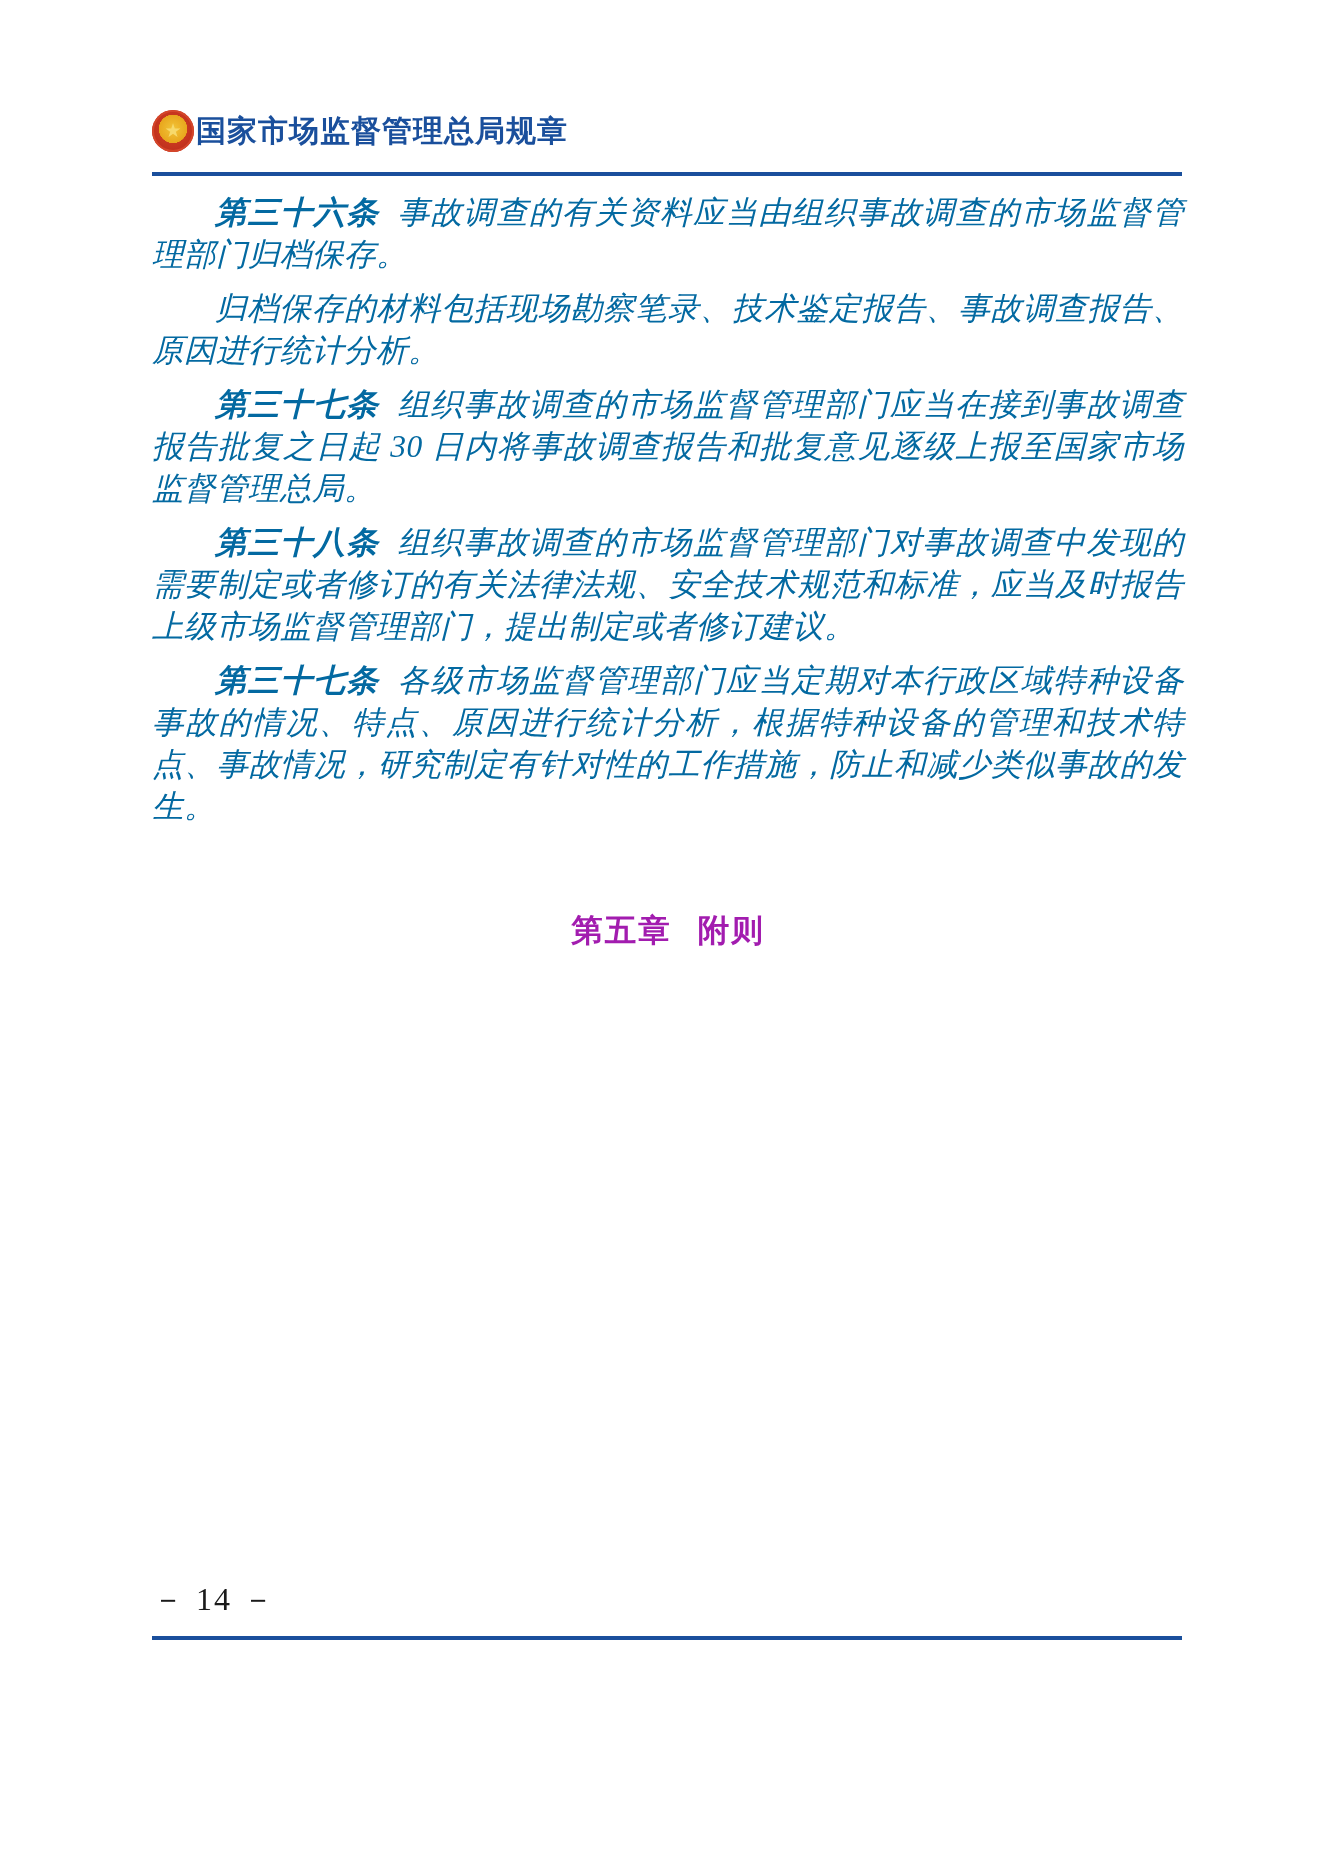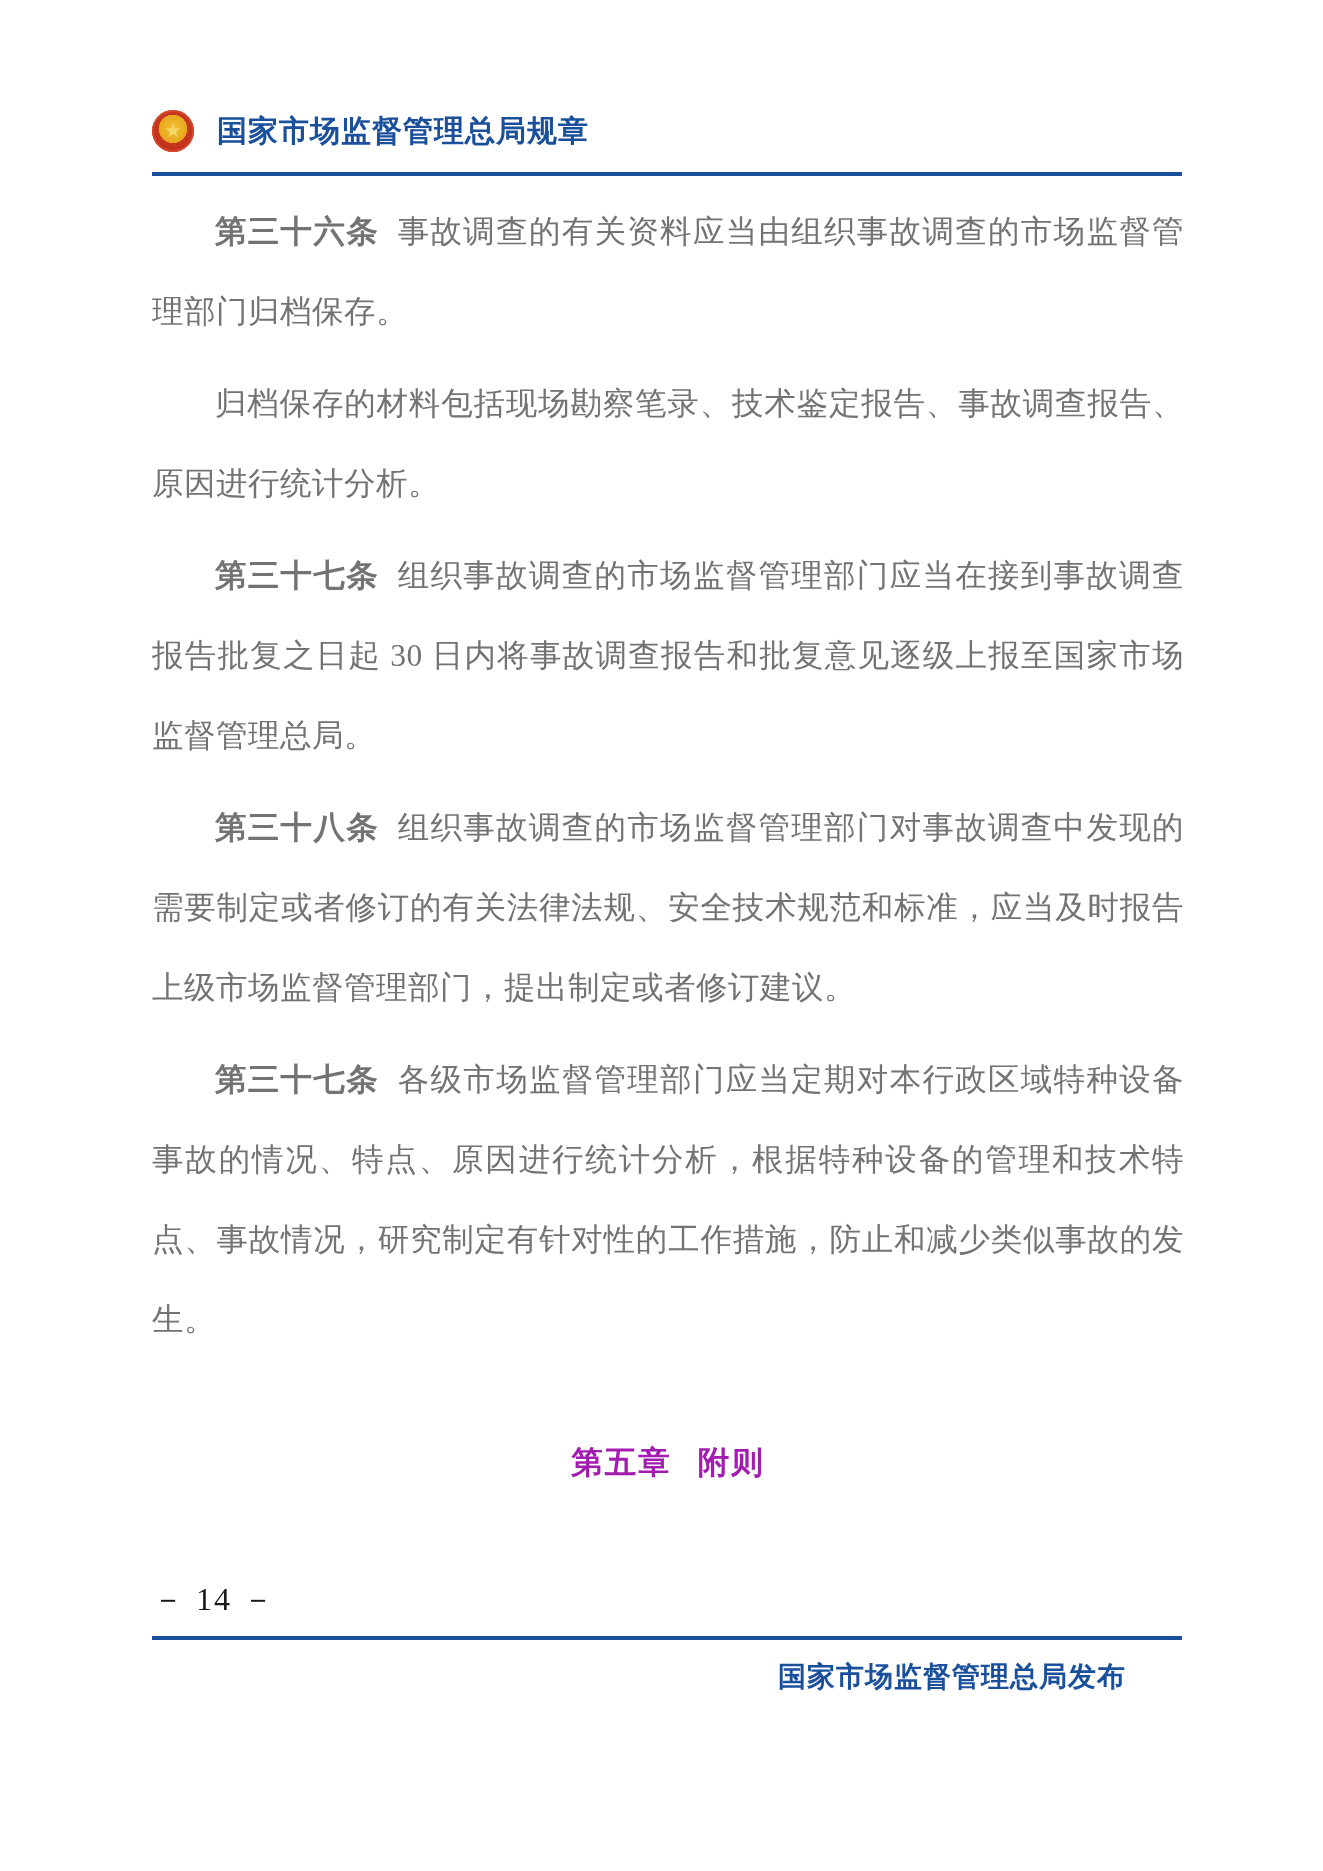"国家市场监督管理总局规章" .header { gap: 23px -> 2px }
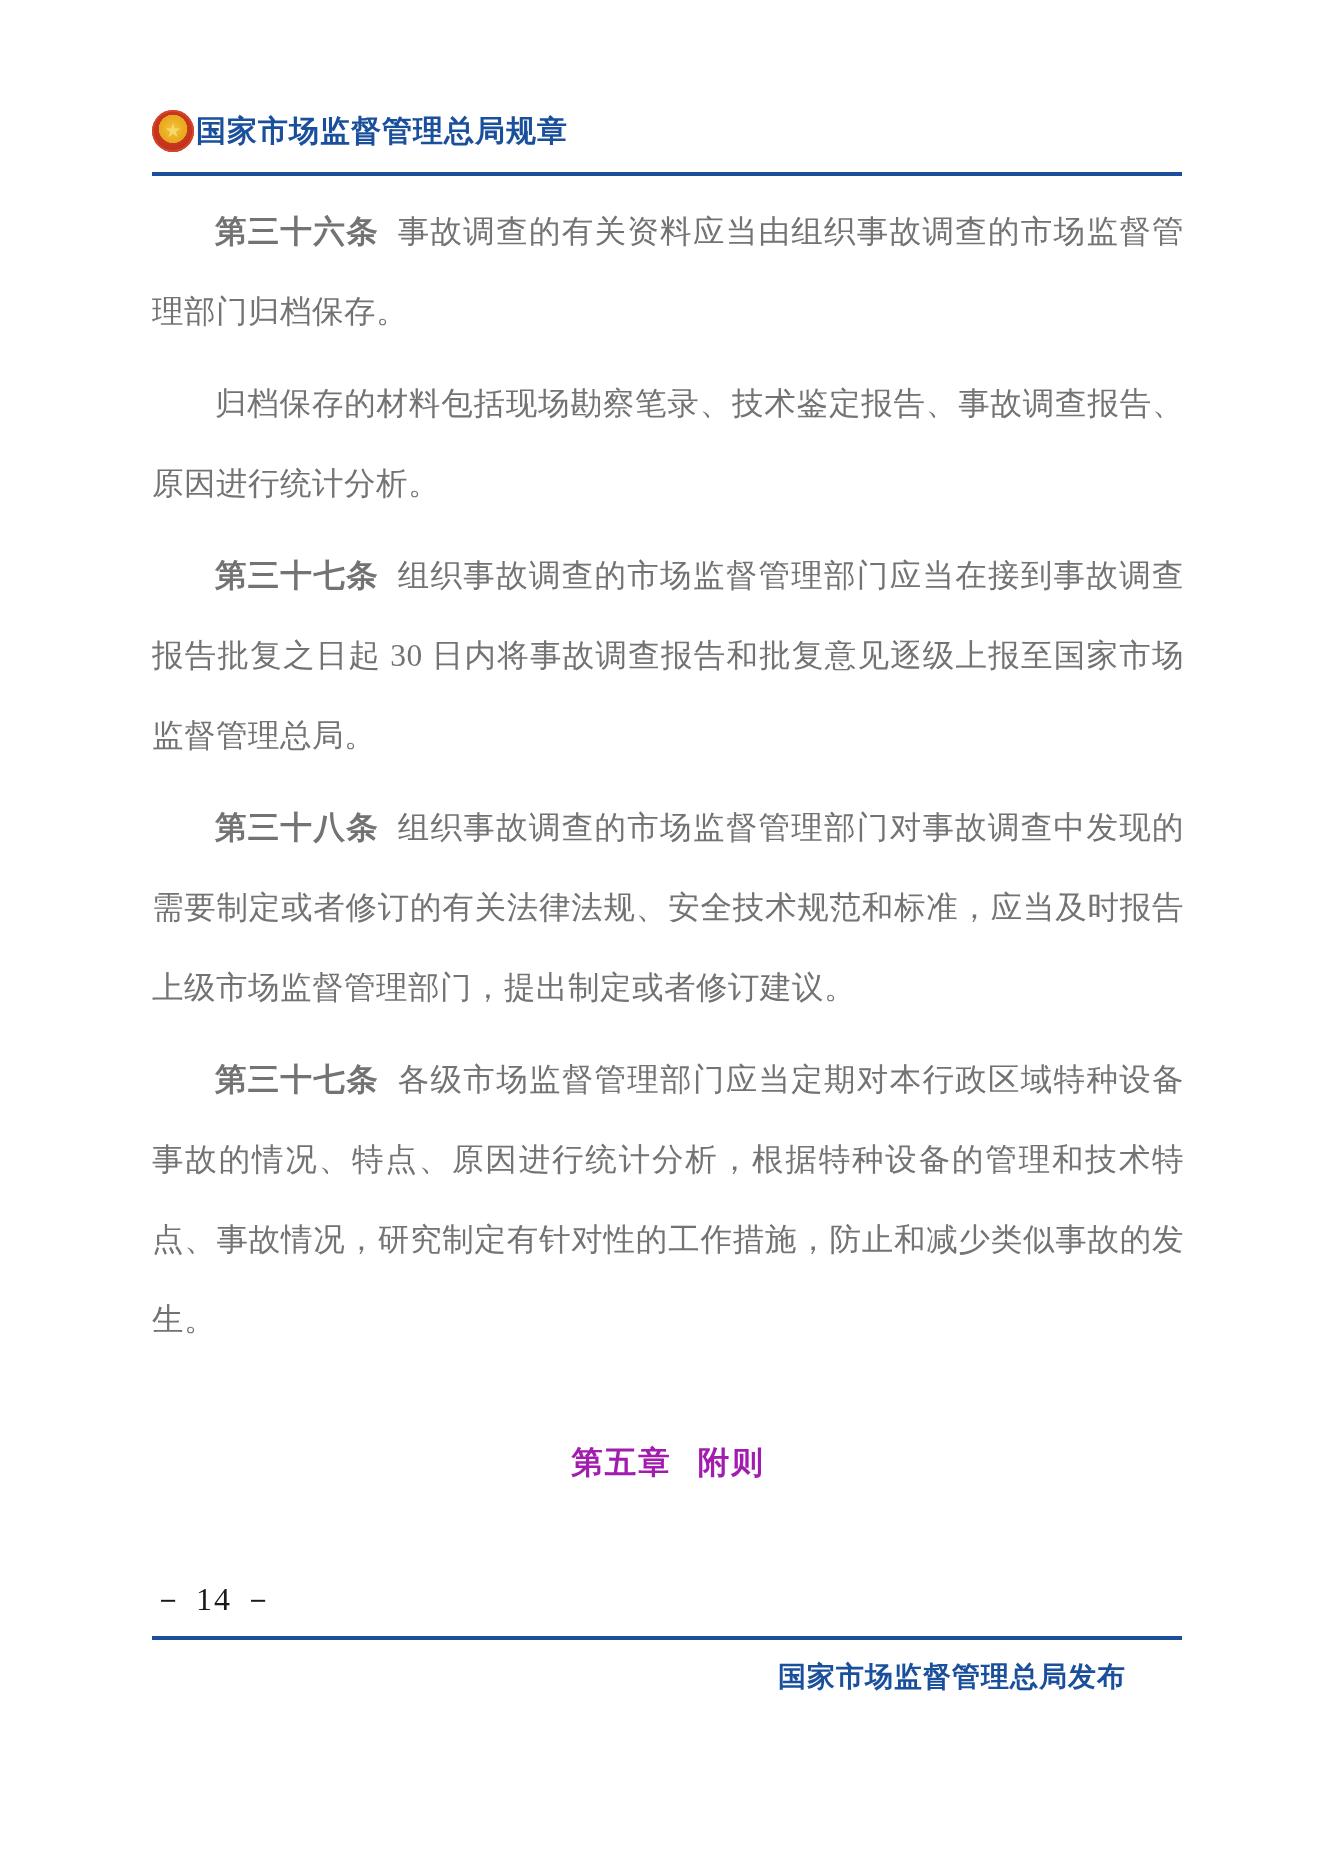"第三十六条 事故调查的有关资料应当由组织事故调查的市场监督管理部门归档保存。" .para { color: #737373 -> #0369a1; font-style: none -> italic; line-height: 80px -> 42px }
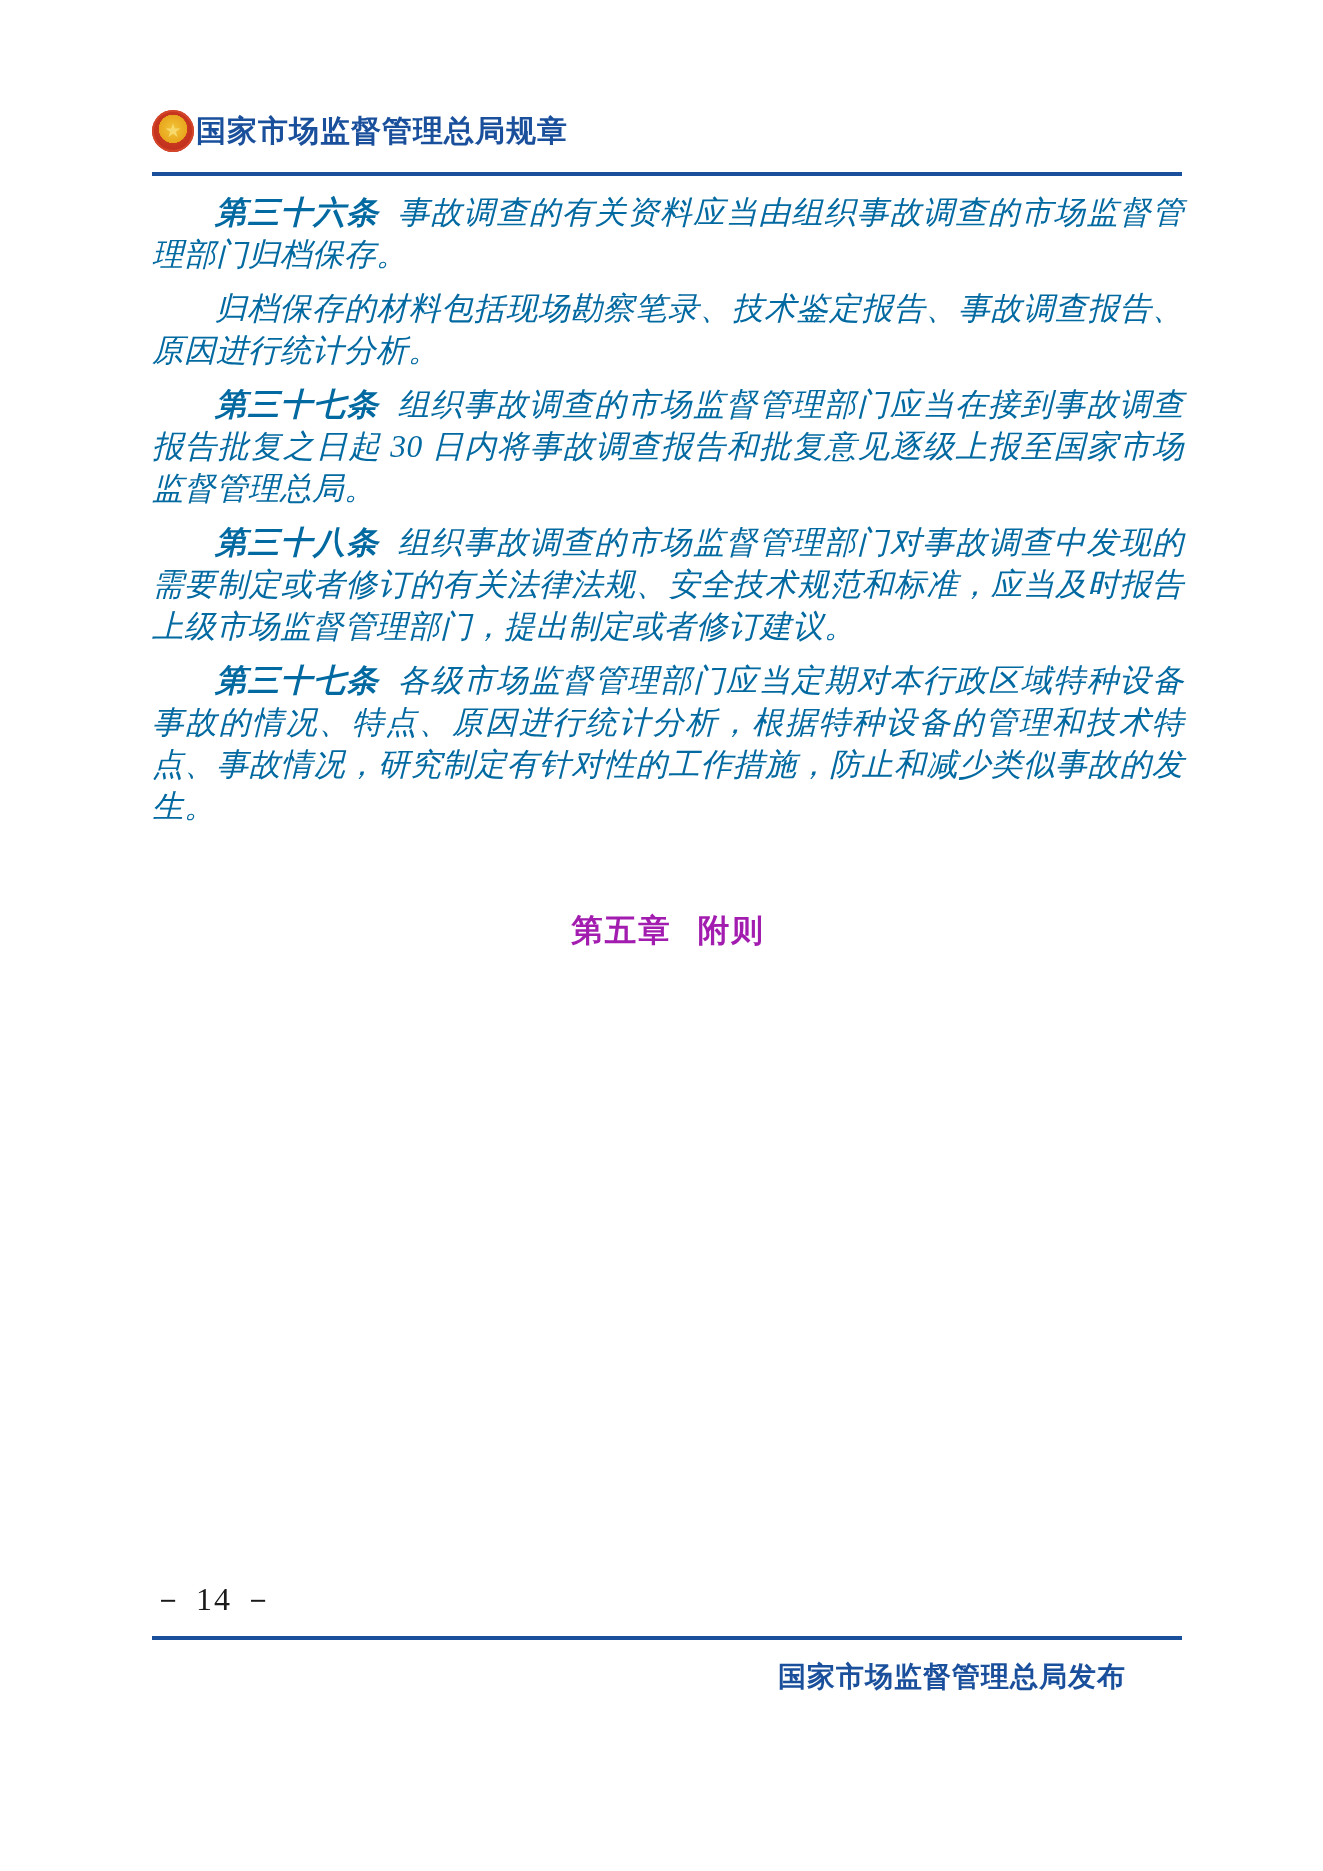"国家市场监督管理总局发布" div.footer-text { html: <div>国家市场监督管理总局发布</div> -> none }
